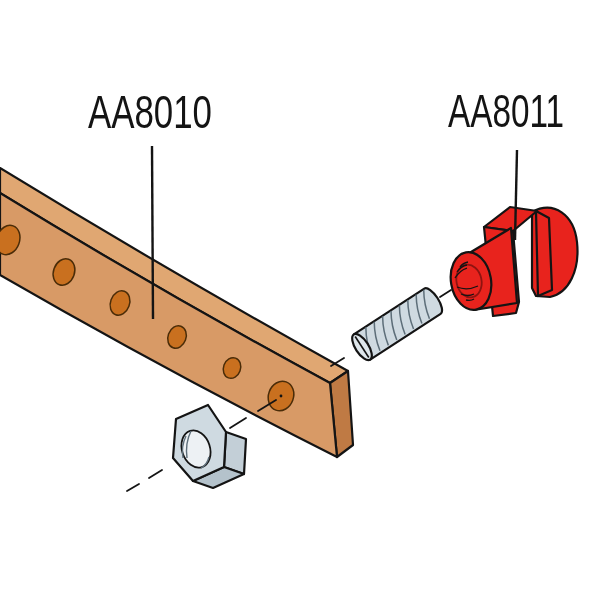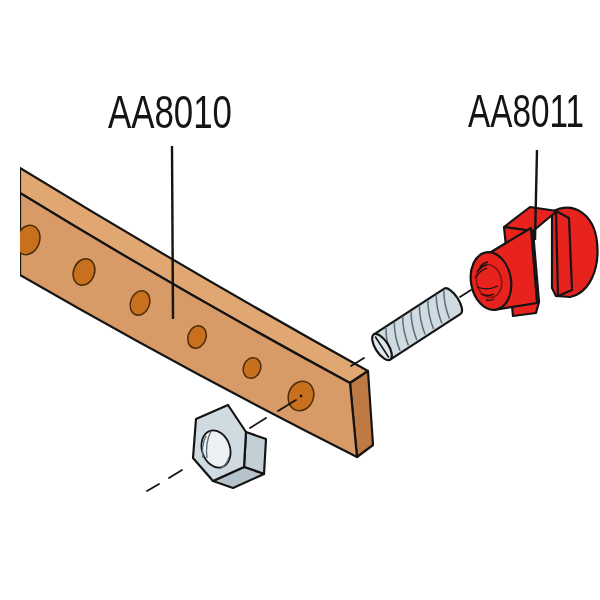"AA8010" #stage { margin-left: 20px -> none }
